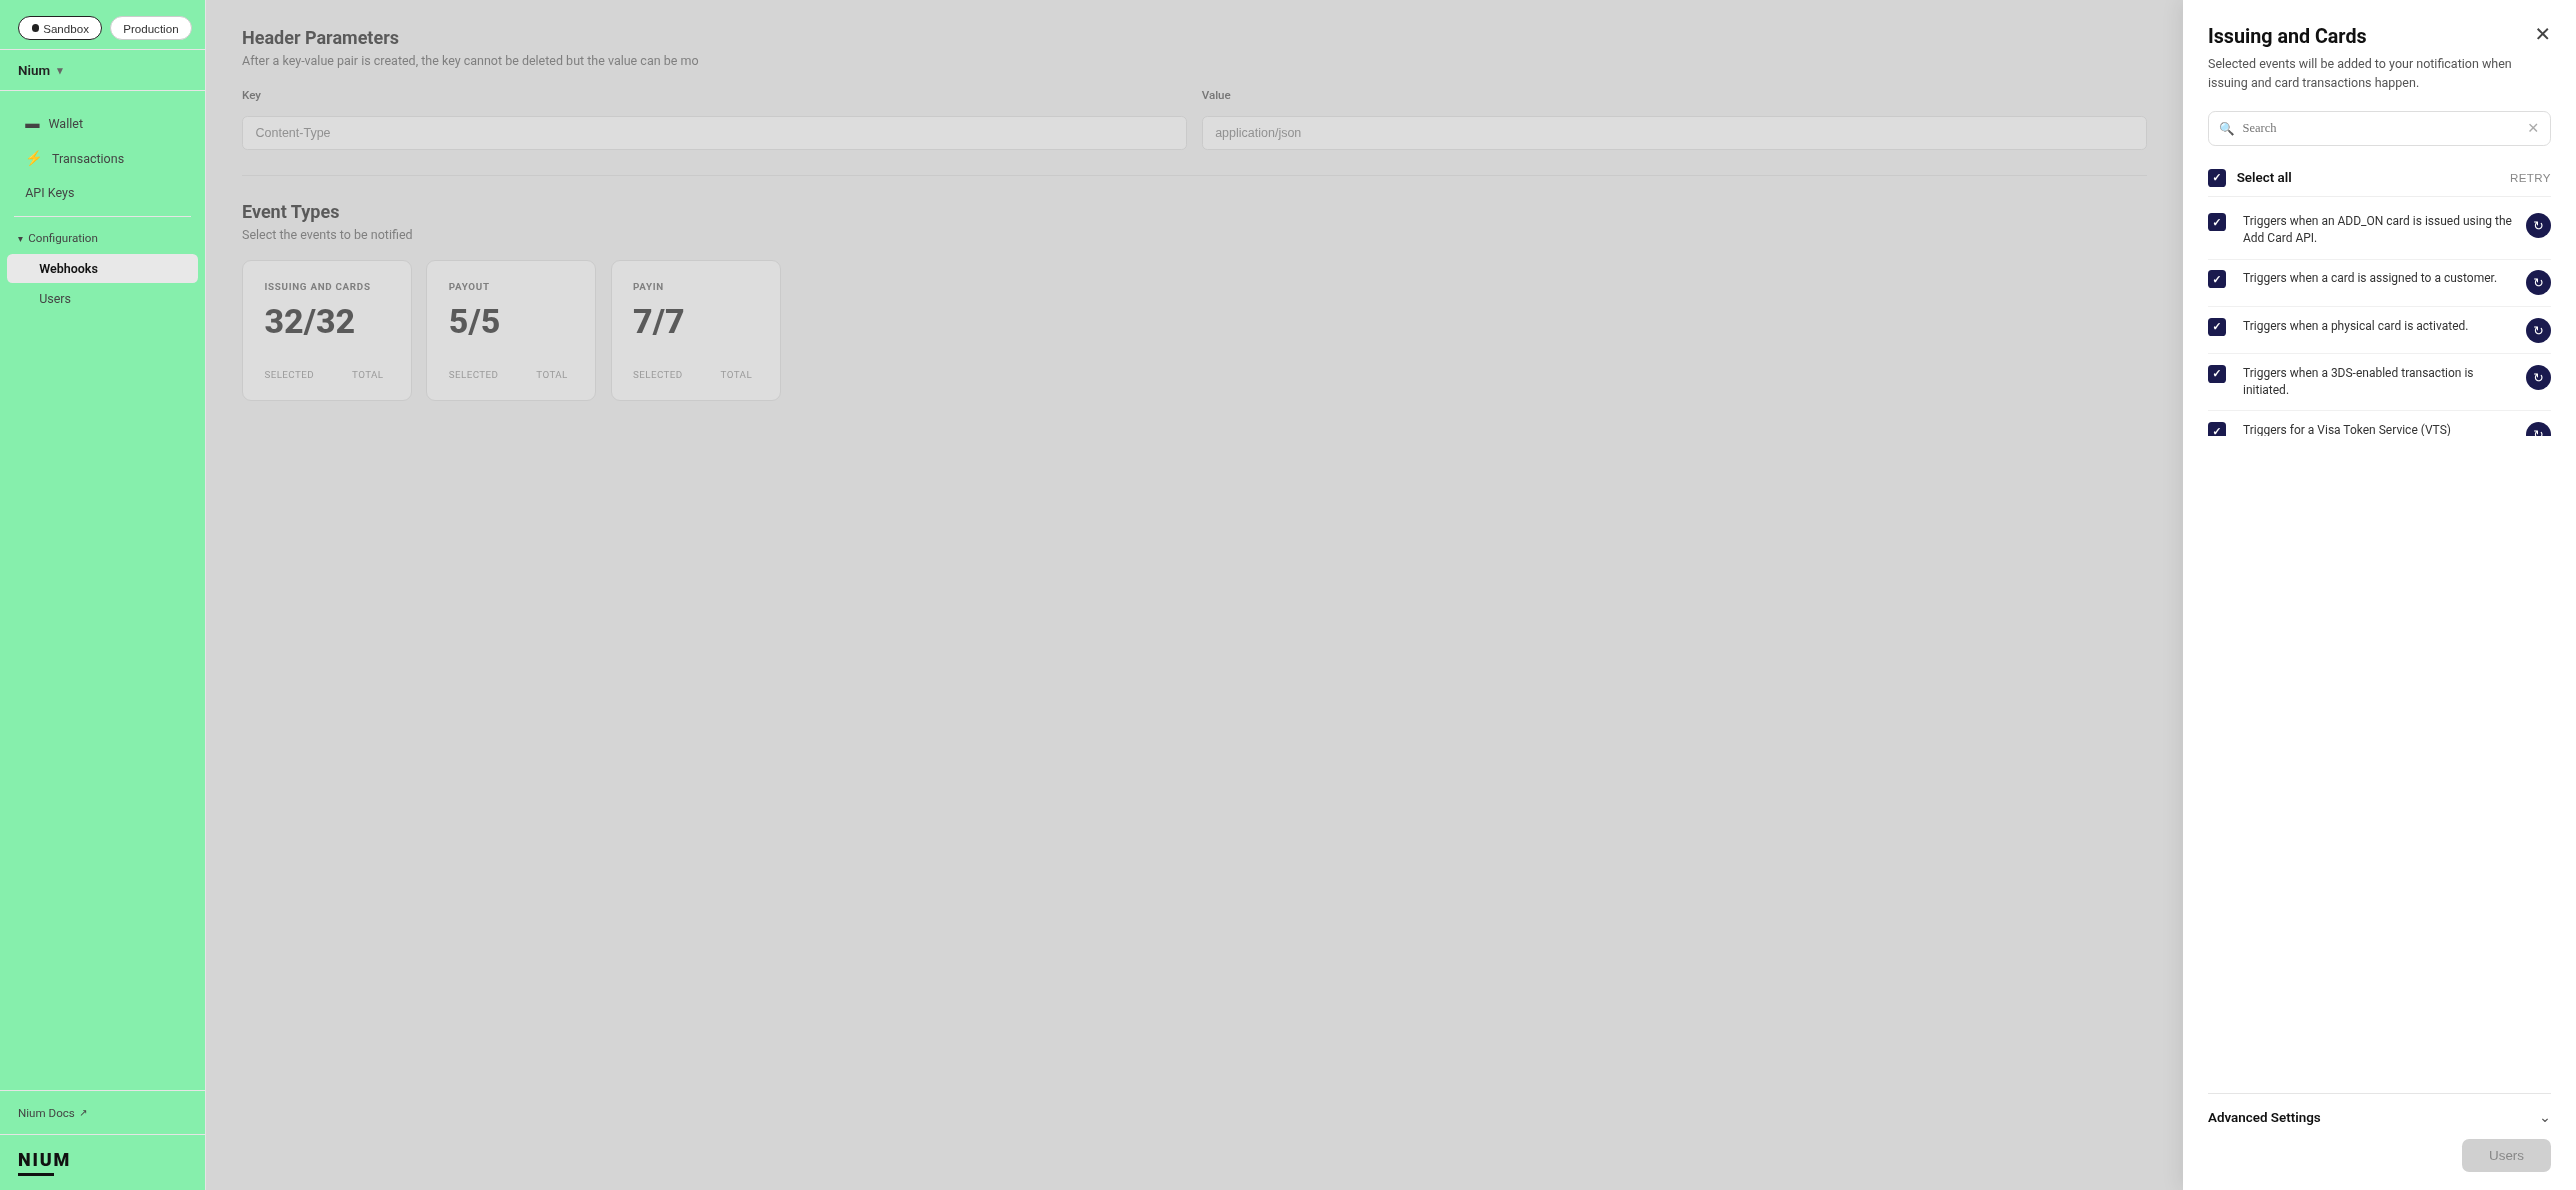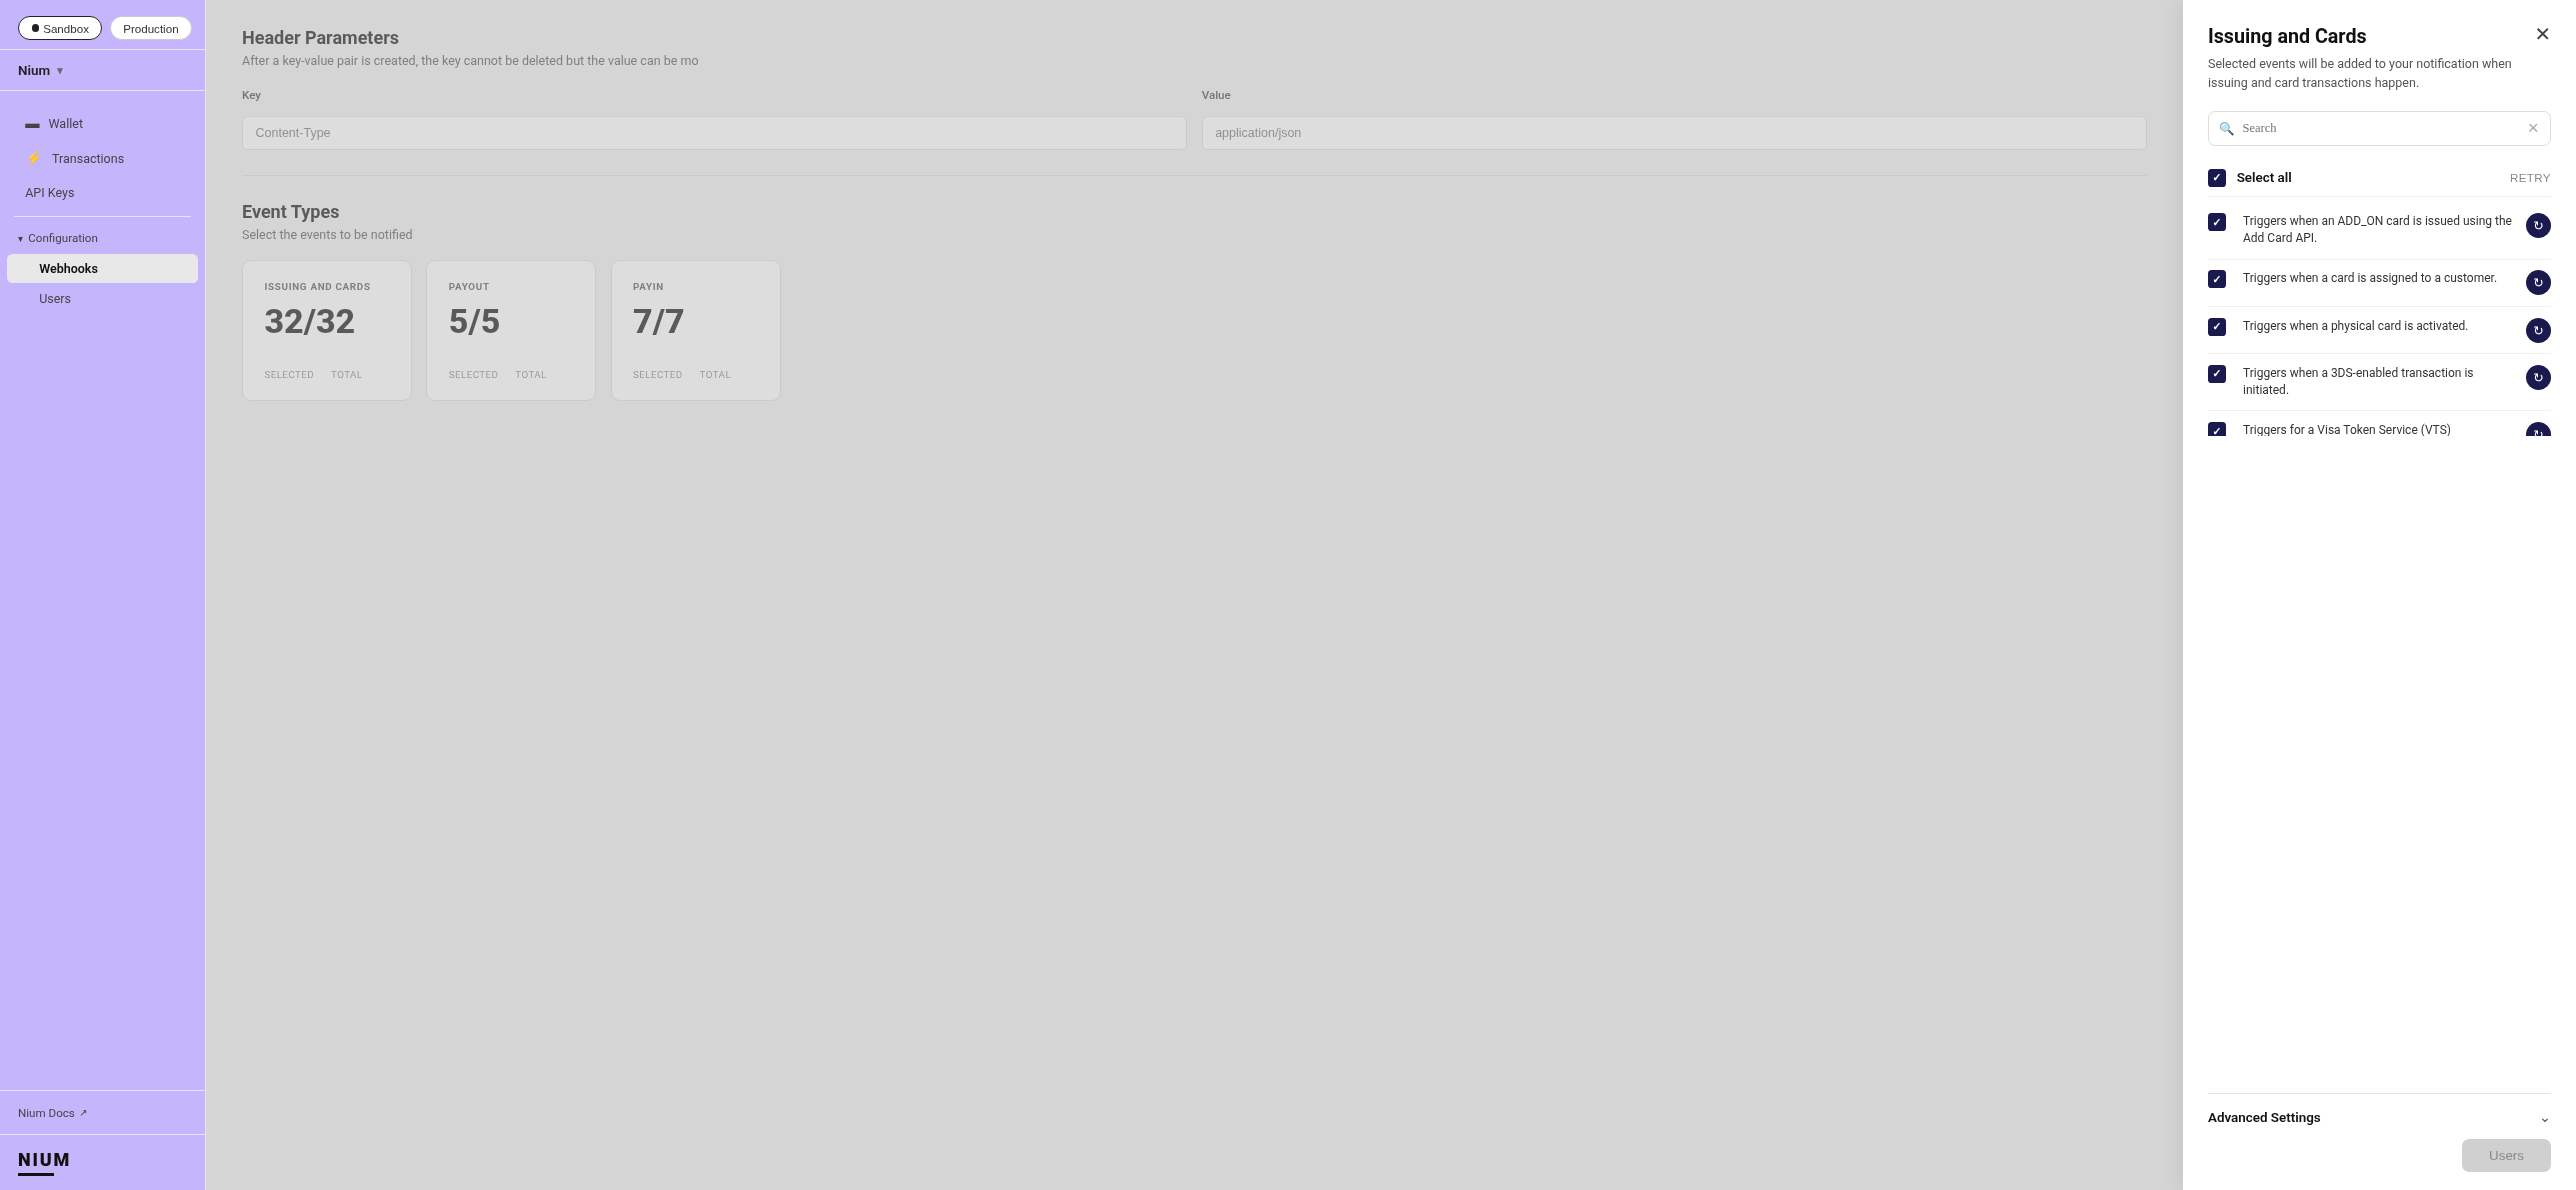"Sandbox" .sidebar { background: #c4b5fd -> #86efac }
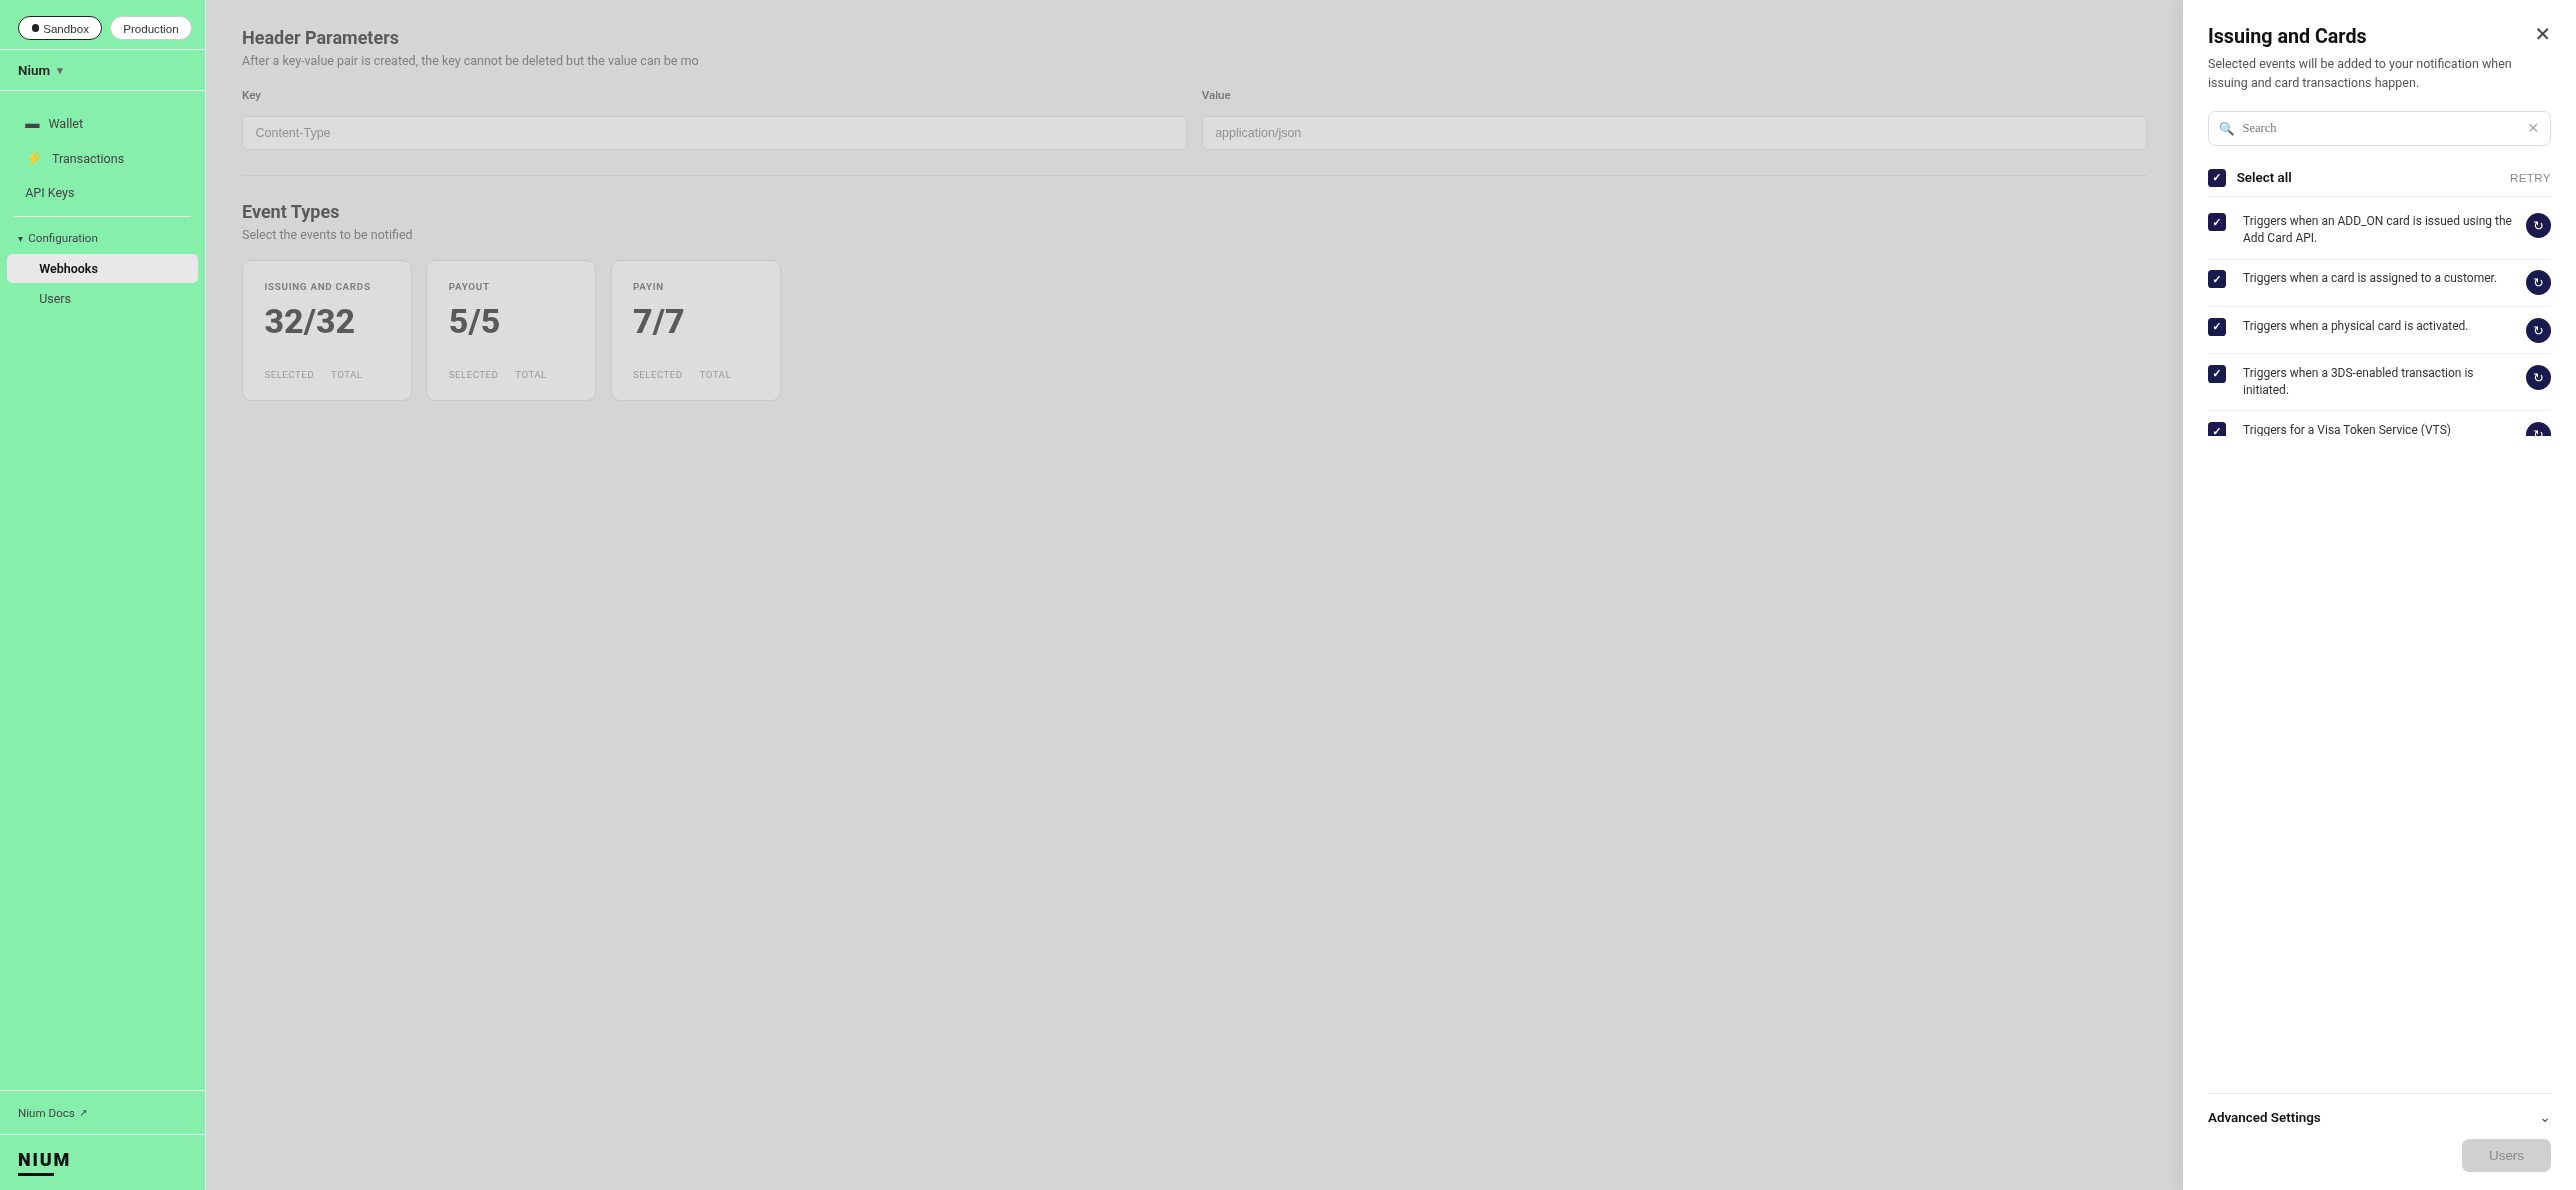"SELECTED" .event-card-labels { gap: 17px -> 38px }
